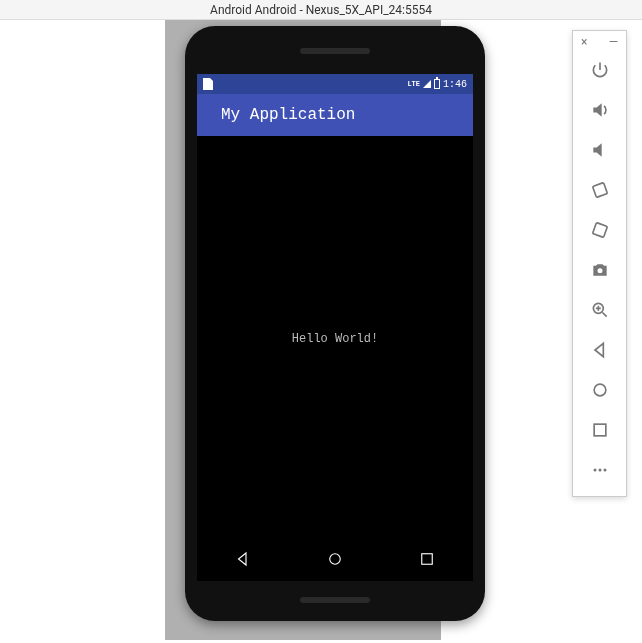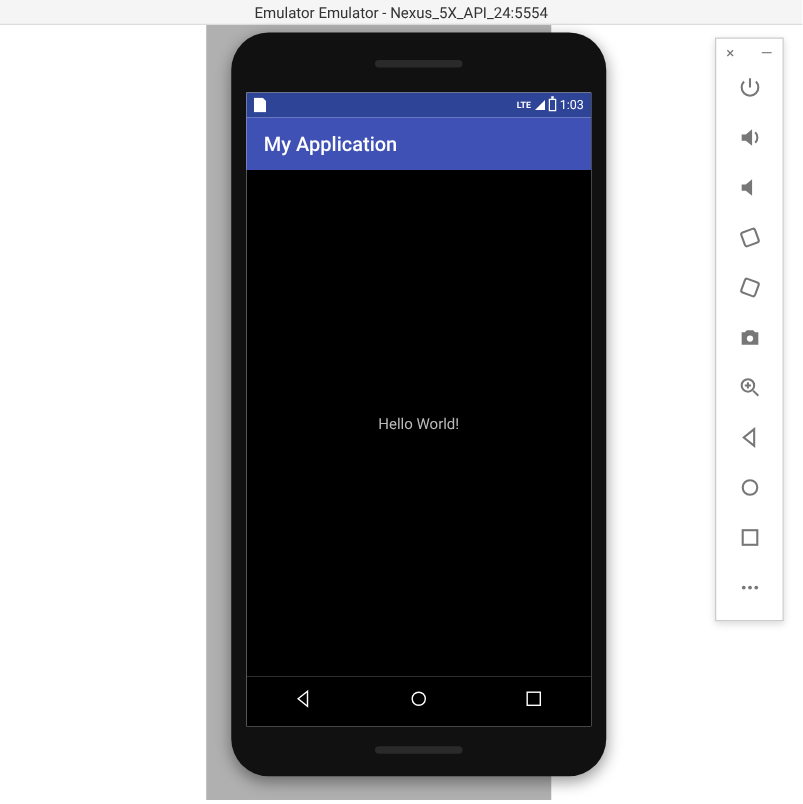"Emulator Emulator - Nexus_5X_API_24:5554" span { text: Emulator Emulator -> Android Android }
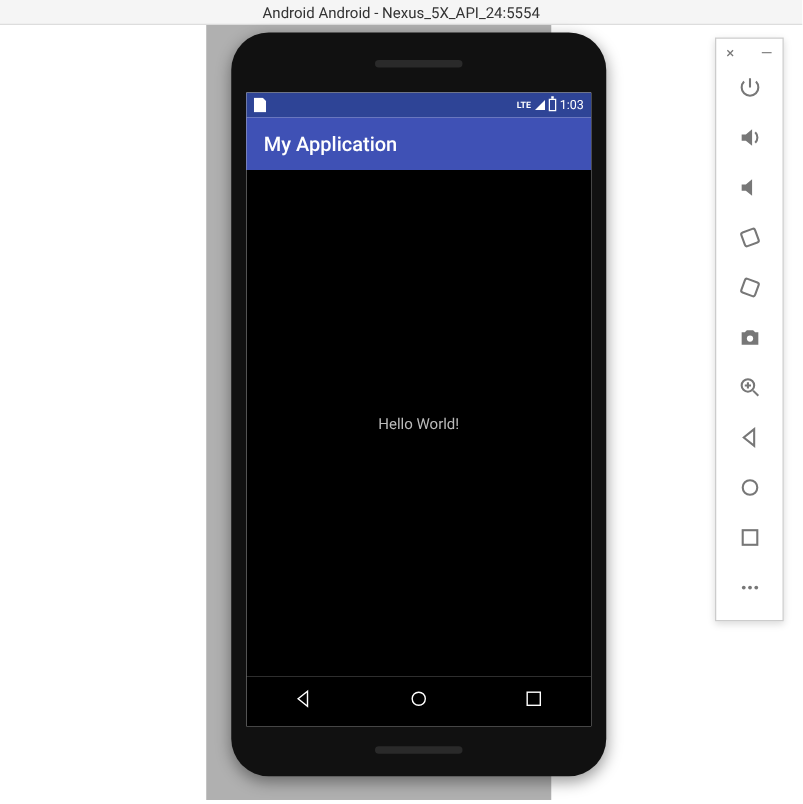"LTE" .emulator-area { font-family: none -> Liberation Mono, monospace }
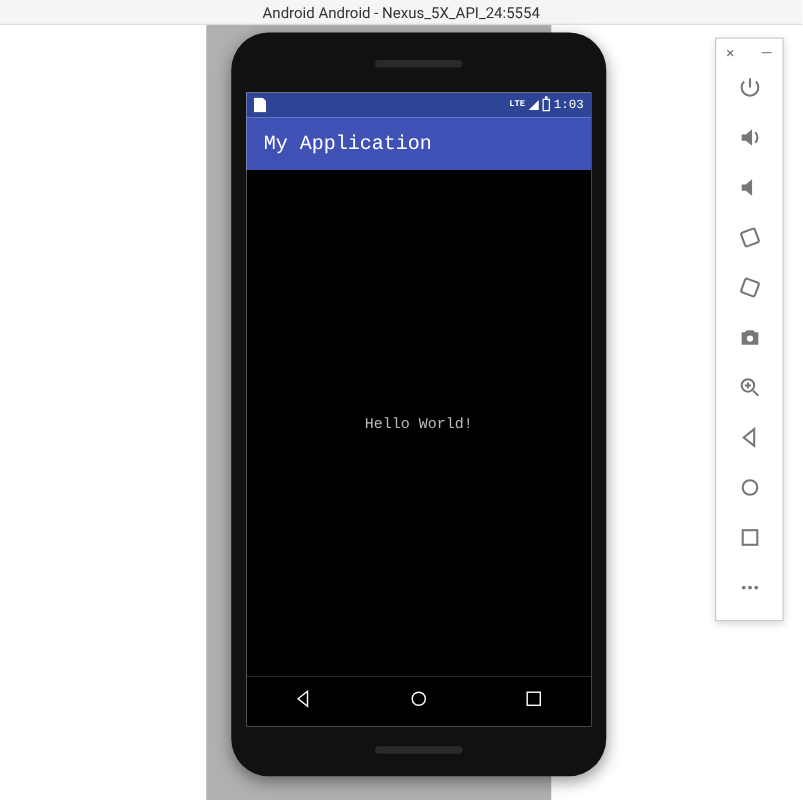"1:03" span { text: 1:03 -> 1:46 }
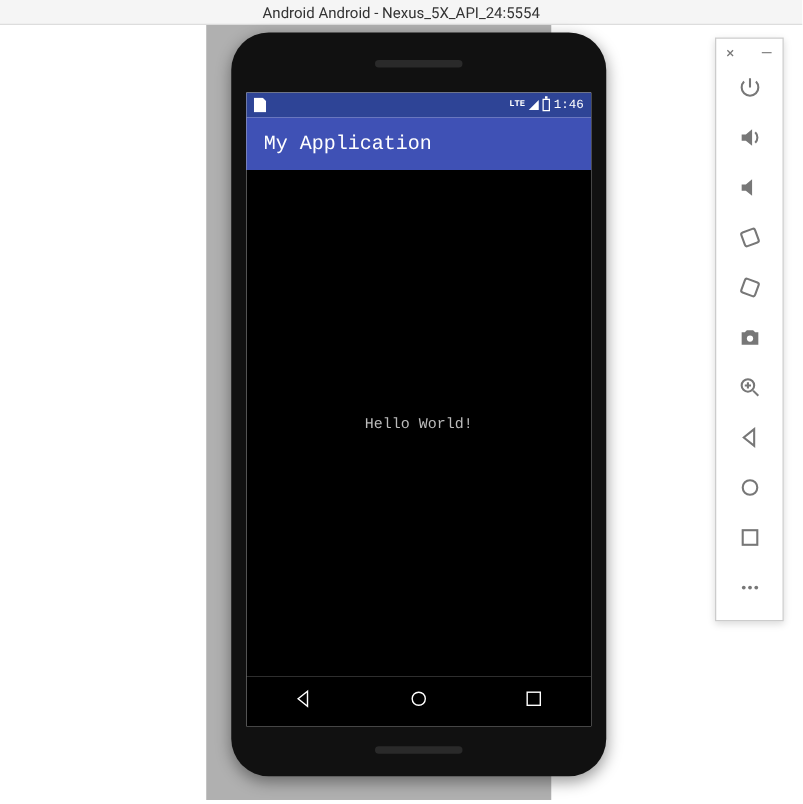"My Application" .appbar { padding: 0 14px -> 0 24px }
